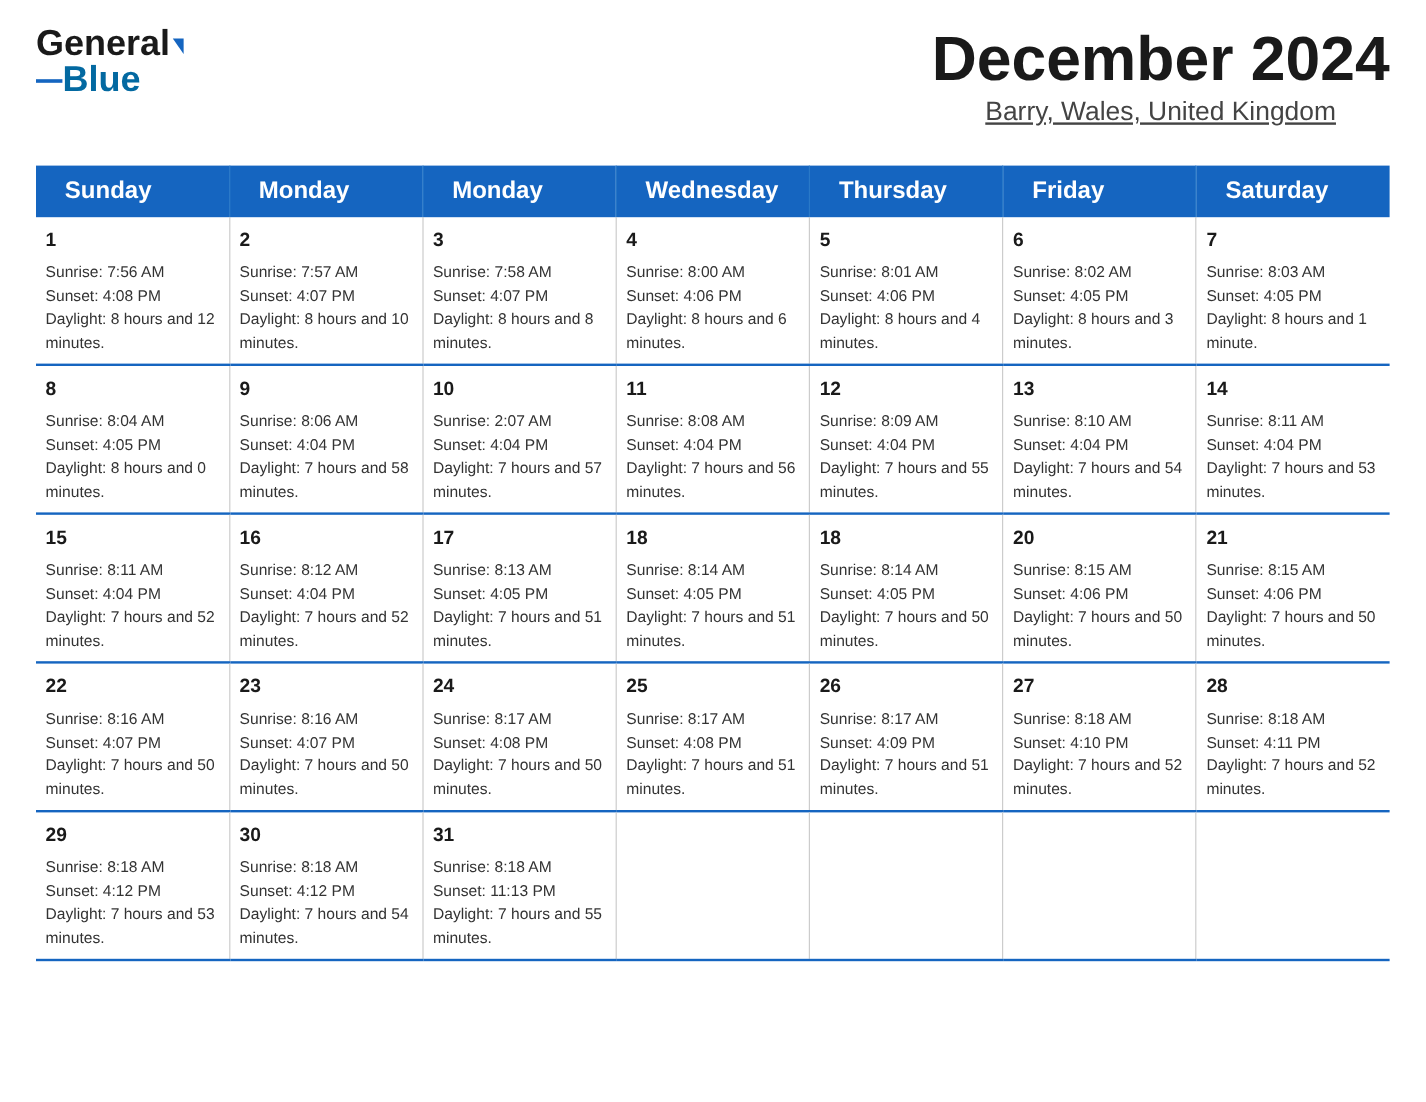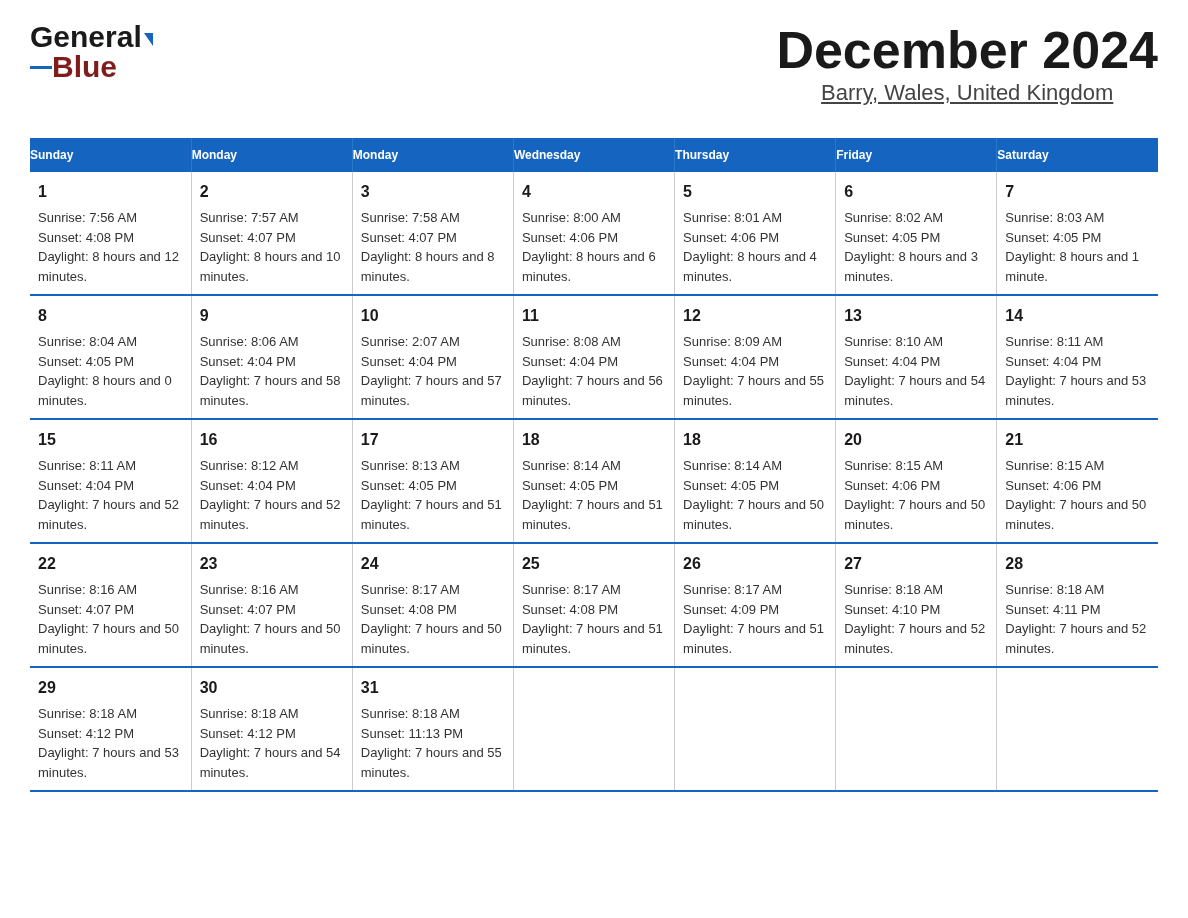"Blue" span.logo-word { color: #7f1d1d -> #0369a1 }
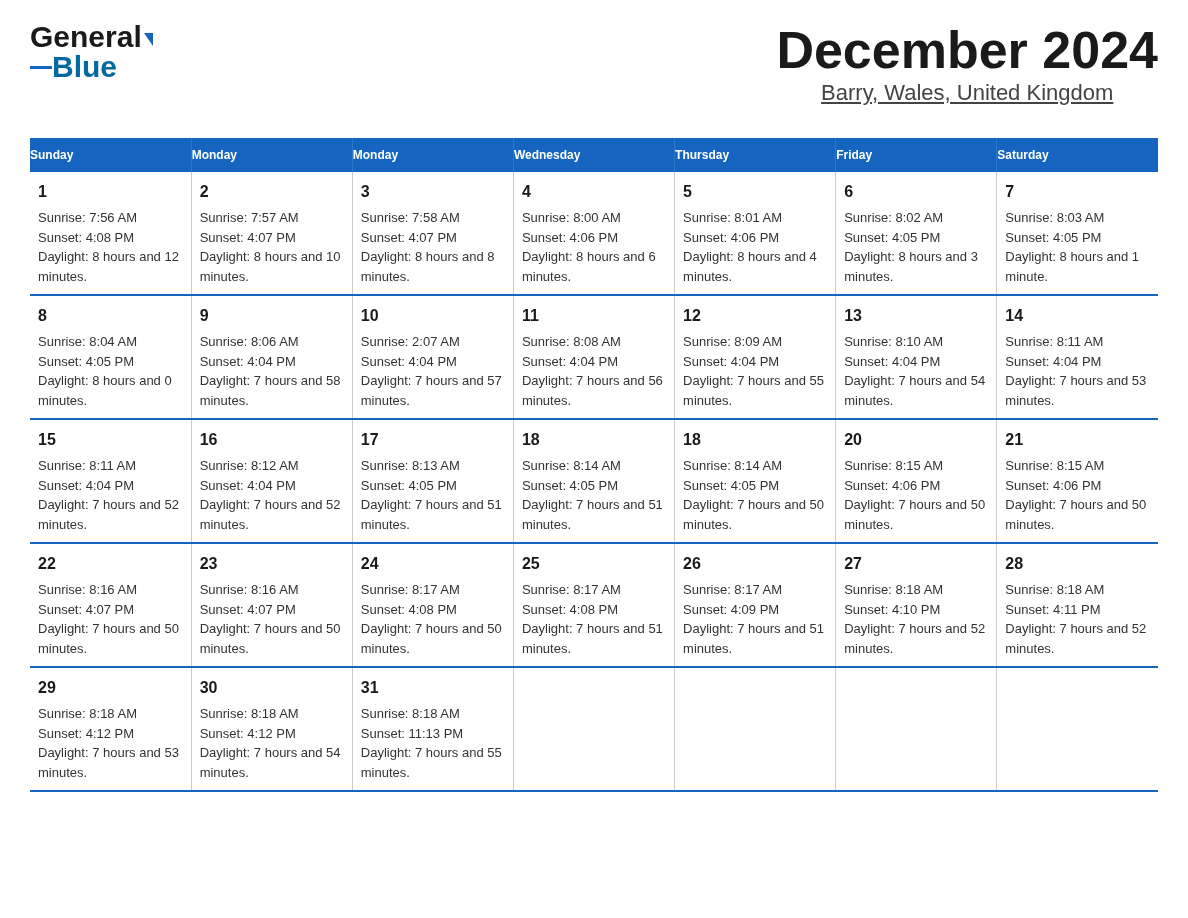"Sunday" th { font-size: 12px -> 20px; padding: 10px 0 -> 10px 24px }
